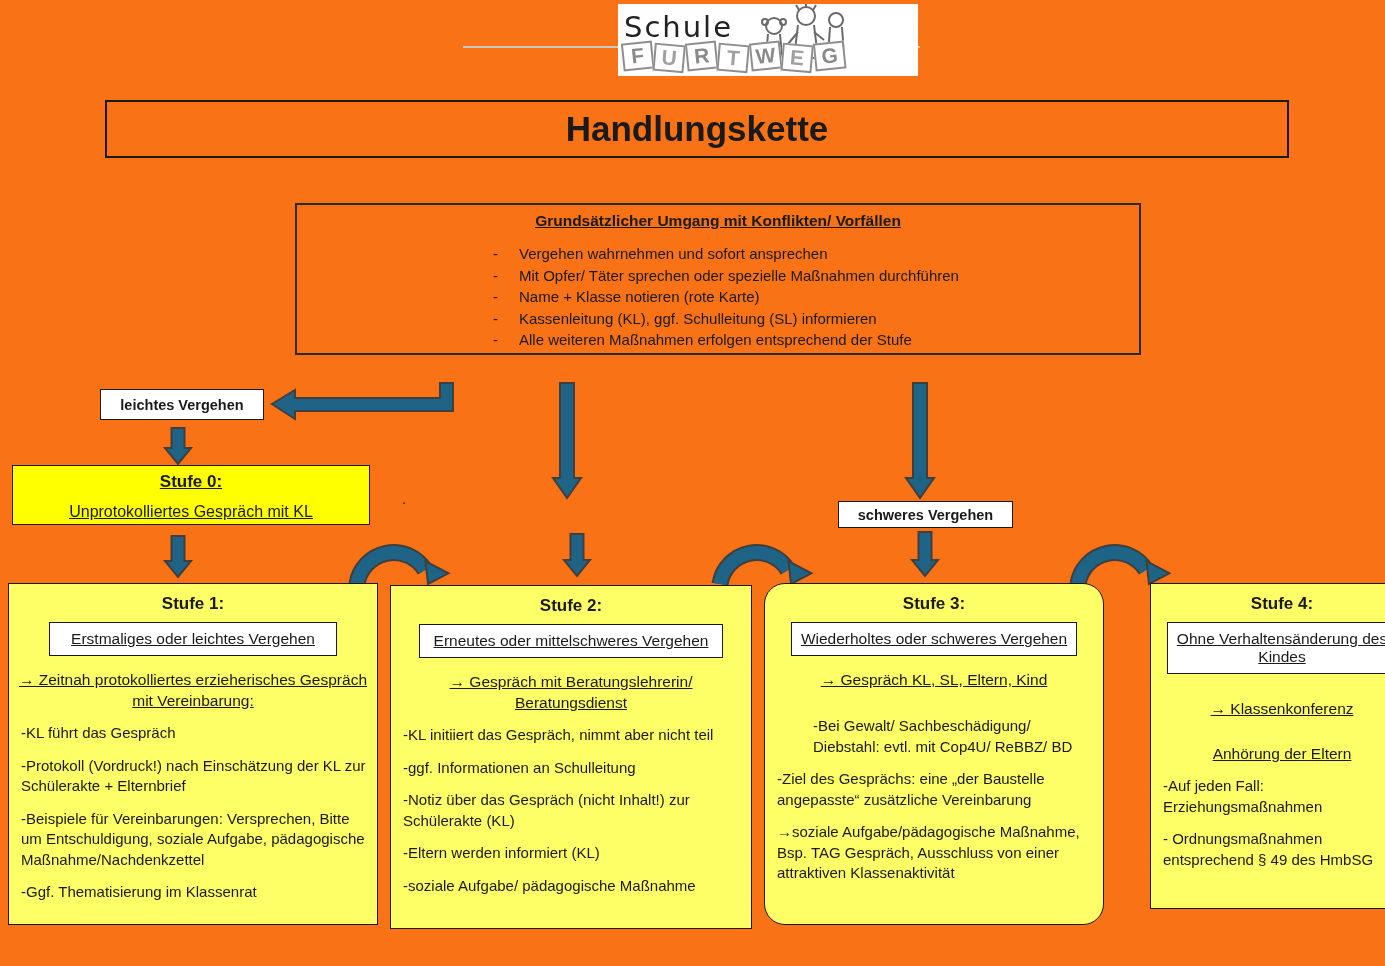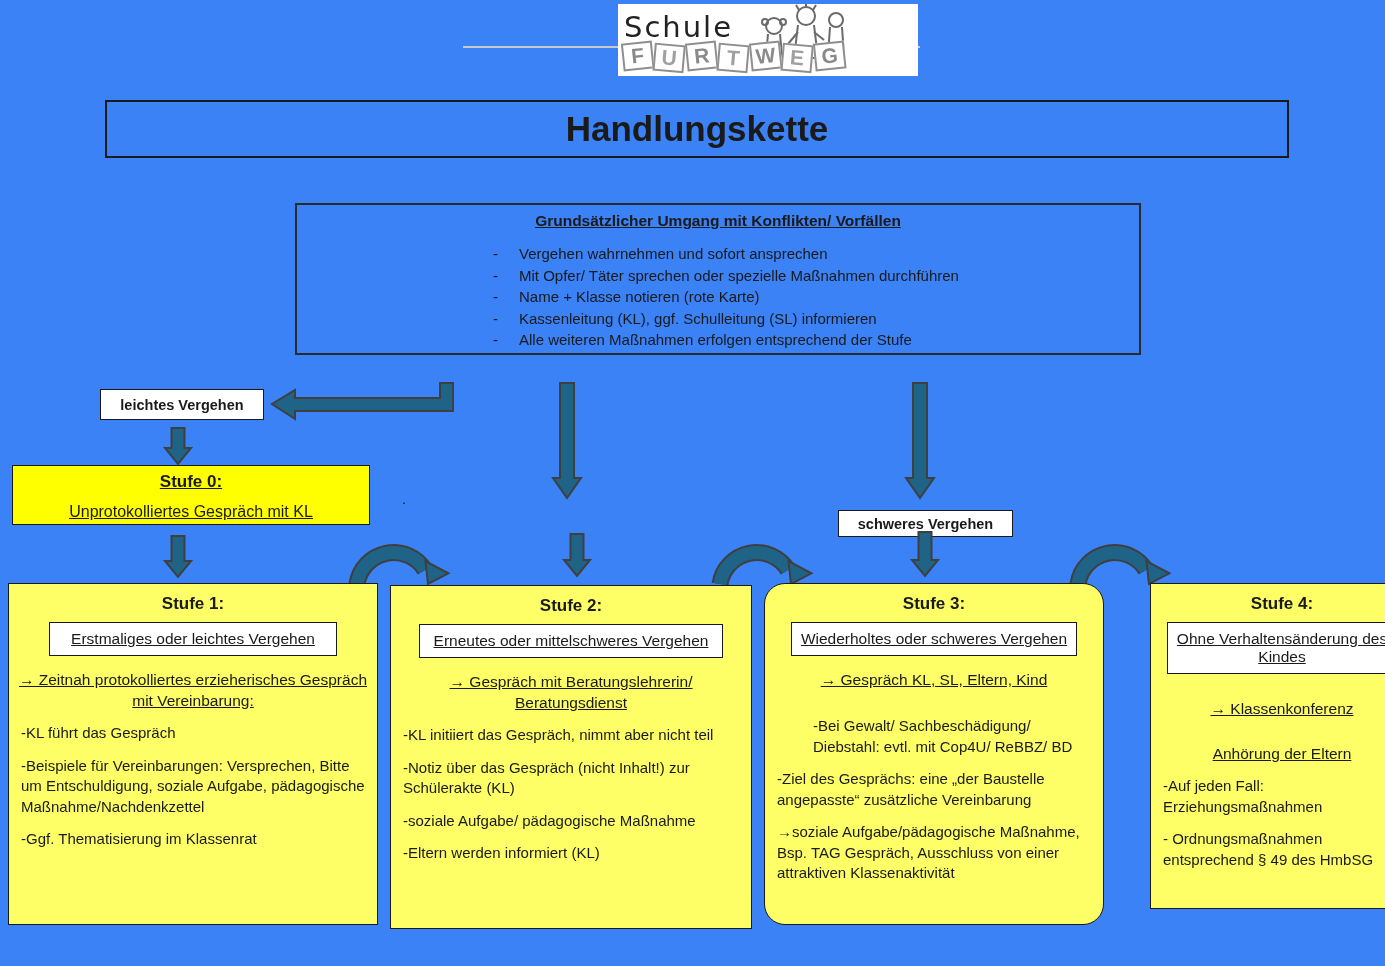"Schule" #canvas { background: #3b82f6 -> #f97316 }
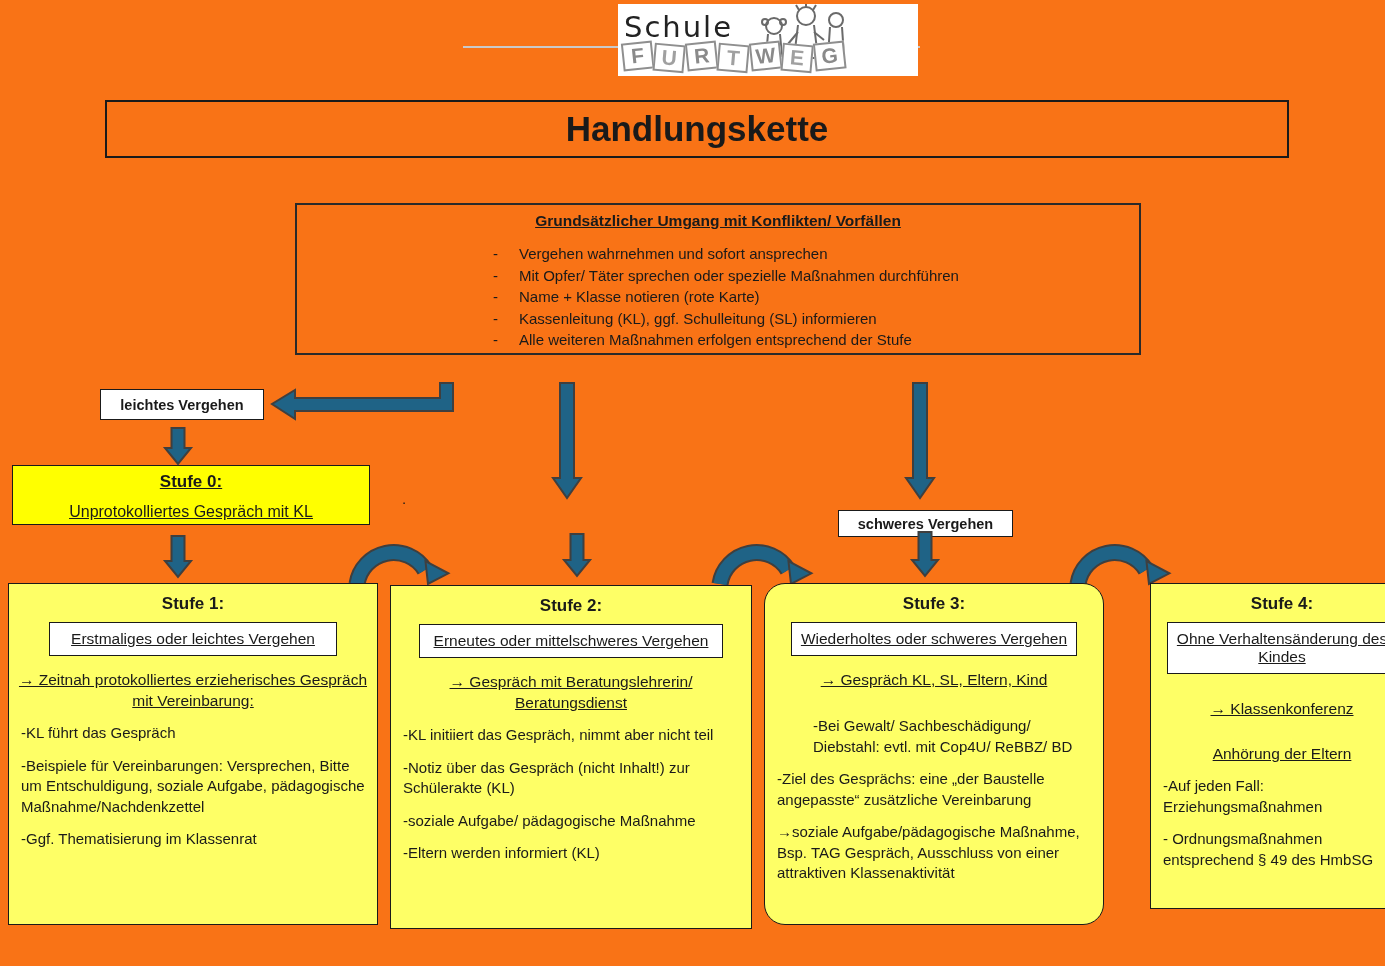"schweres Vergehen" .lb-heavy { margin-top: 9px -> none }
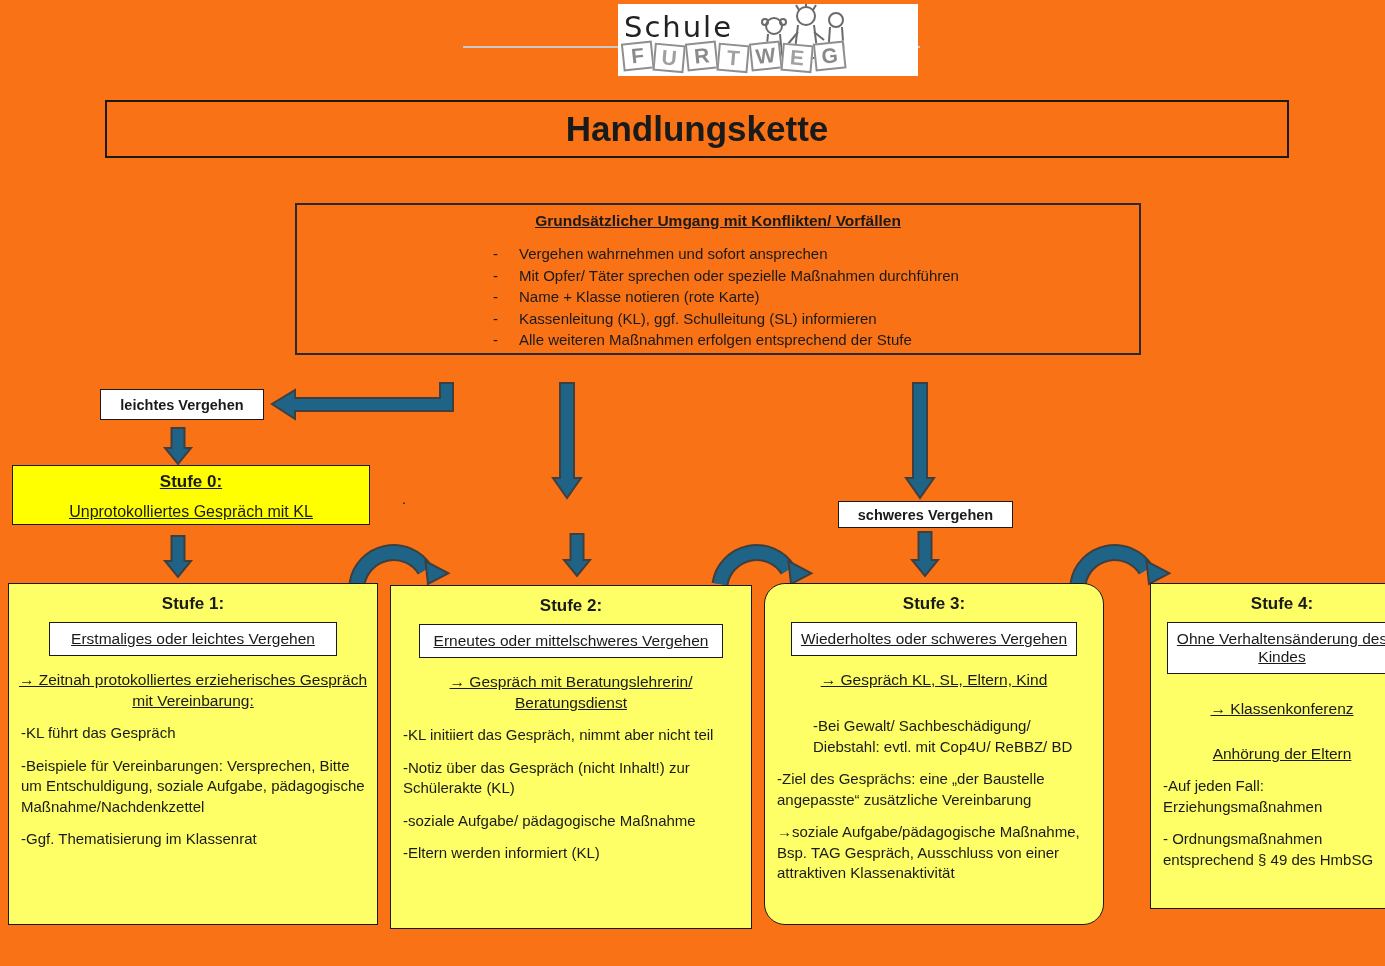"-Protokoll (Vordruck!) nach Einschätzung" p { html: none -> <p>-Protokoll (Vordruck!) nach Einschätzung der KL zur Schülerakte + Elternbrief</p> }
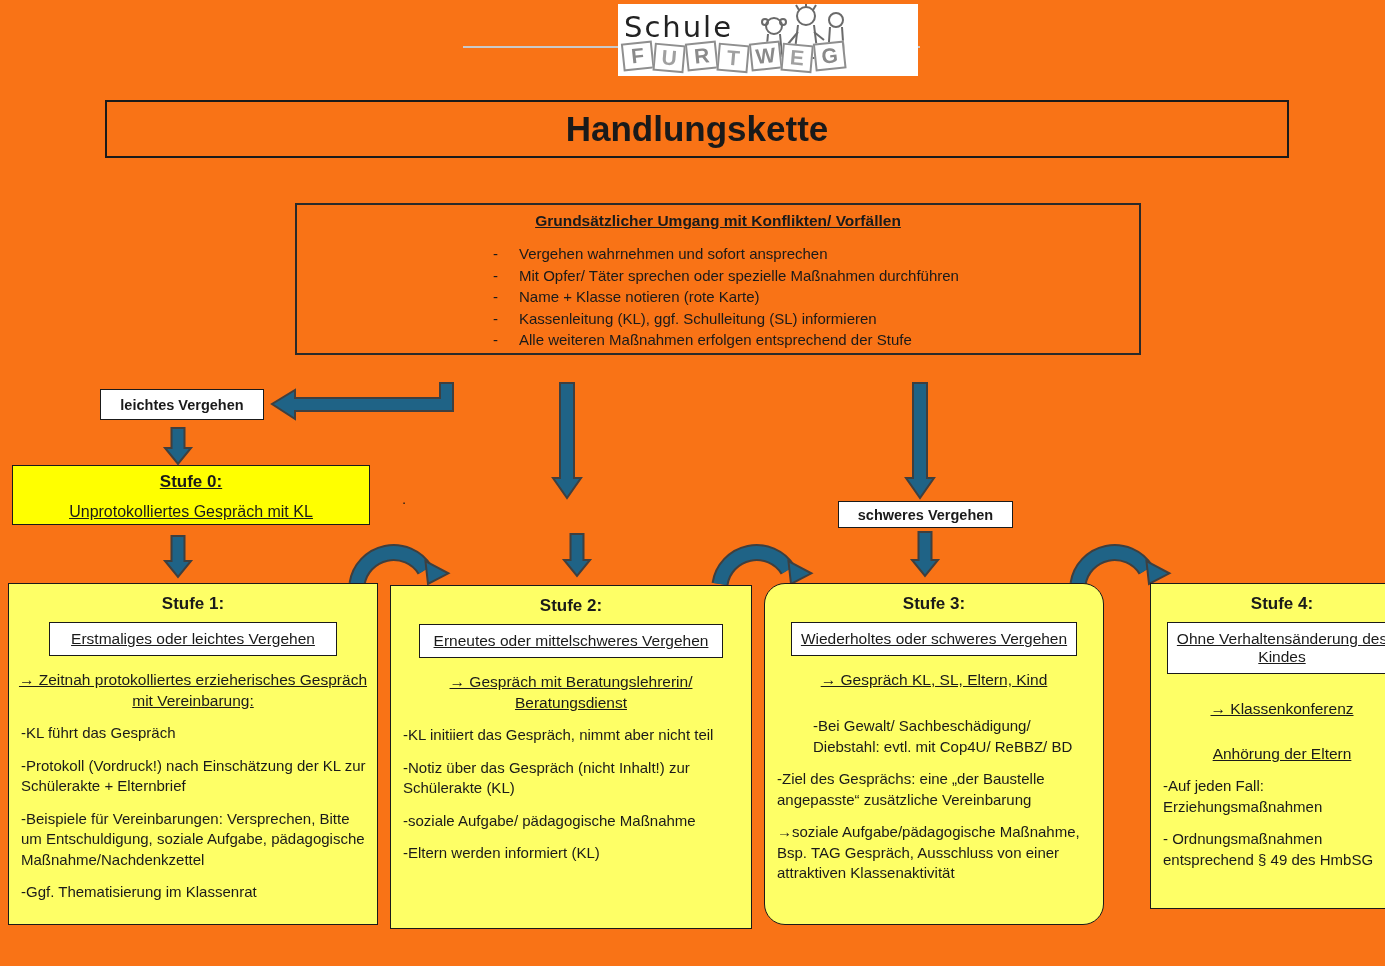"-ggf. Informationen an Schulleitung" p { html: none -> <p>-ggf. Informationen an Schulleitung</p> }
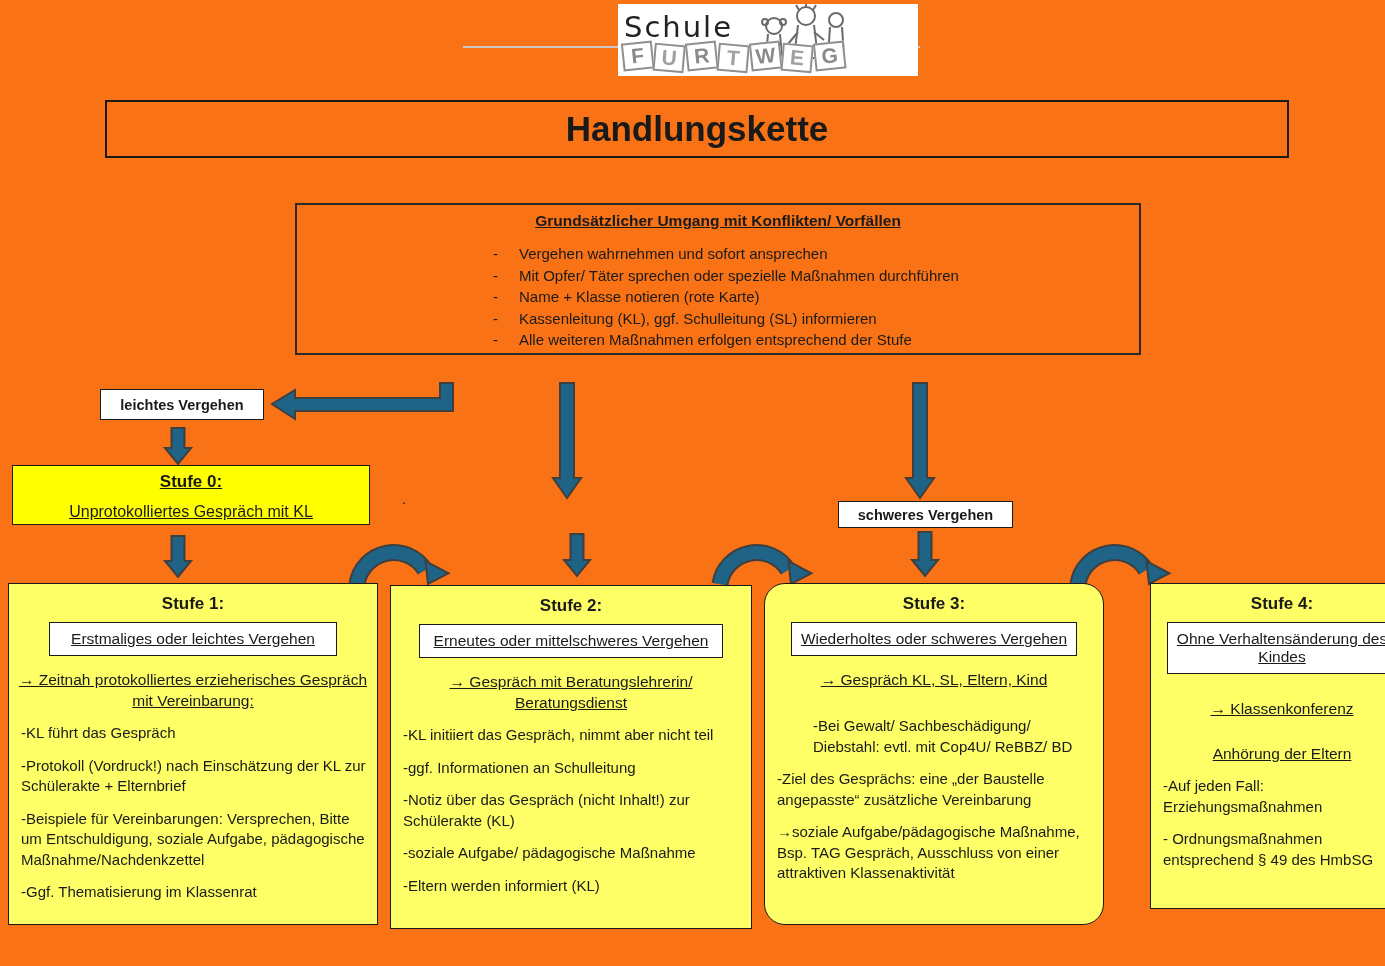"-soziale Aufgabe/ pädagogische Maßnahme" p { order: before "-Eltern werden informiert (KL)" -> after "-Eltern werden informiert (KL)" }
